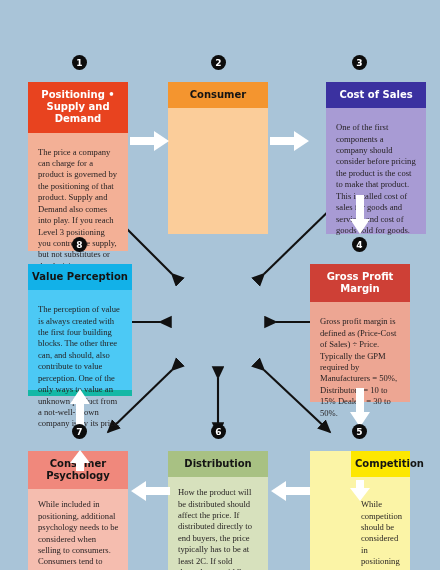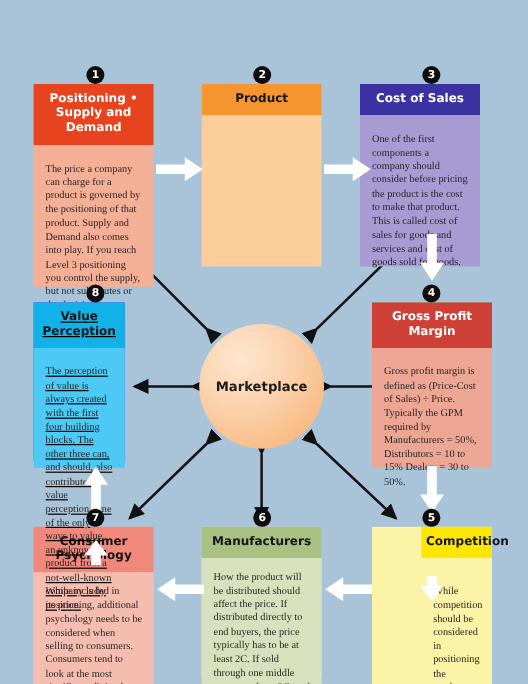"Positioning • Supply and Demand" .box { margin-top: none -> 12px }
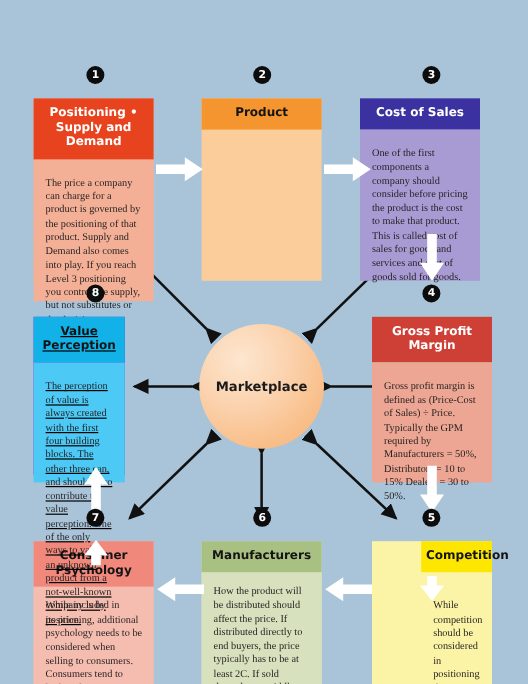"Product" div.box-head { text: Product -> Consumer }
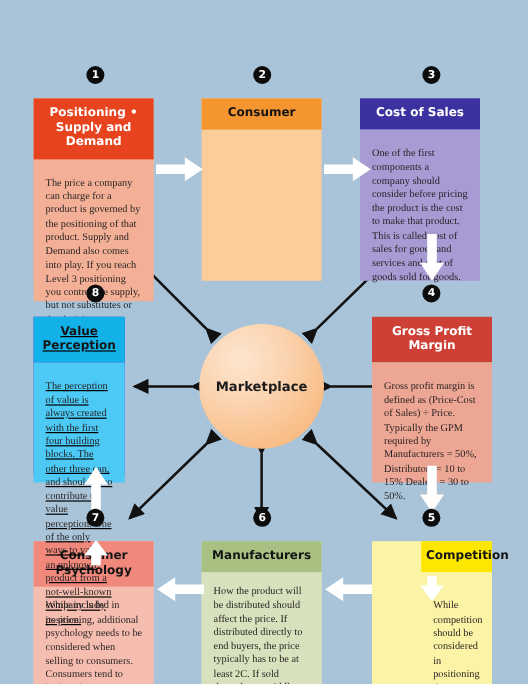"Cost of Sales" div.box { left: 300px -> 326px }
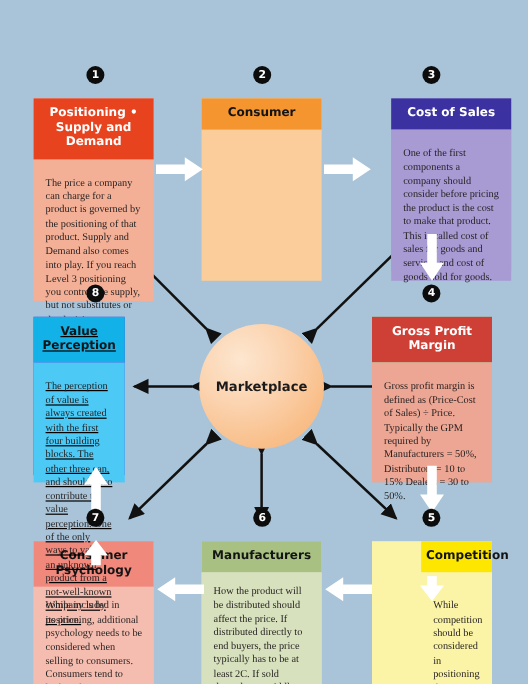"Value Perception" div.box { background: #6d28d9 -> #14b8a6; text-decoration: underline -> none; width: 76px -> 104px }
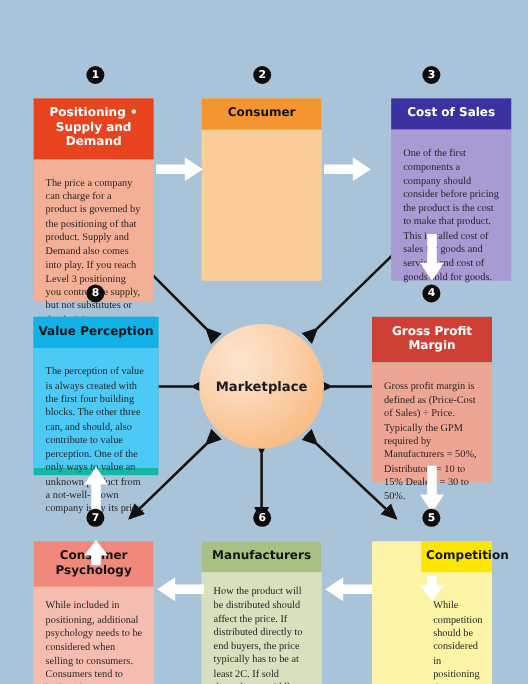"Marketplace" div.market { html: <div> <span>Marketplace</span> </div> -> none }
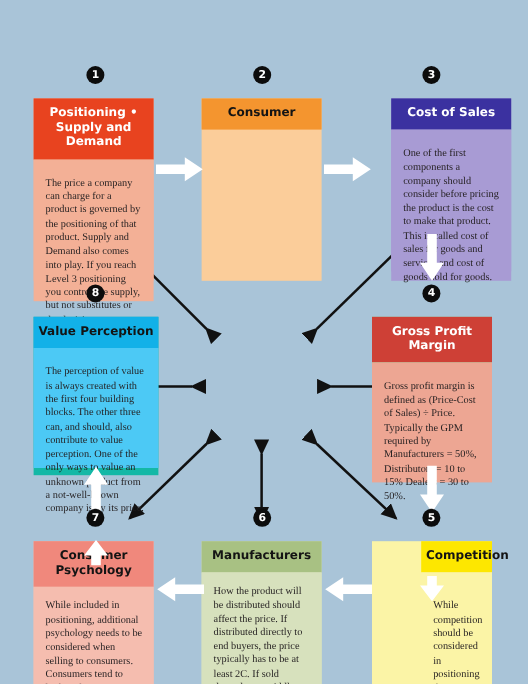"Manufacturers" div.box-head { text: Manufacturers -> Distribution }
